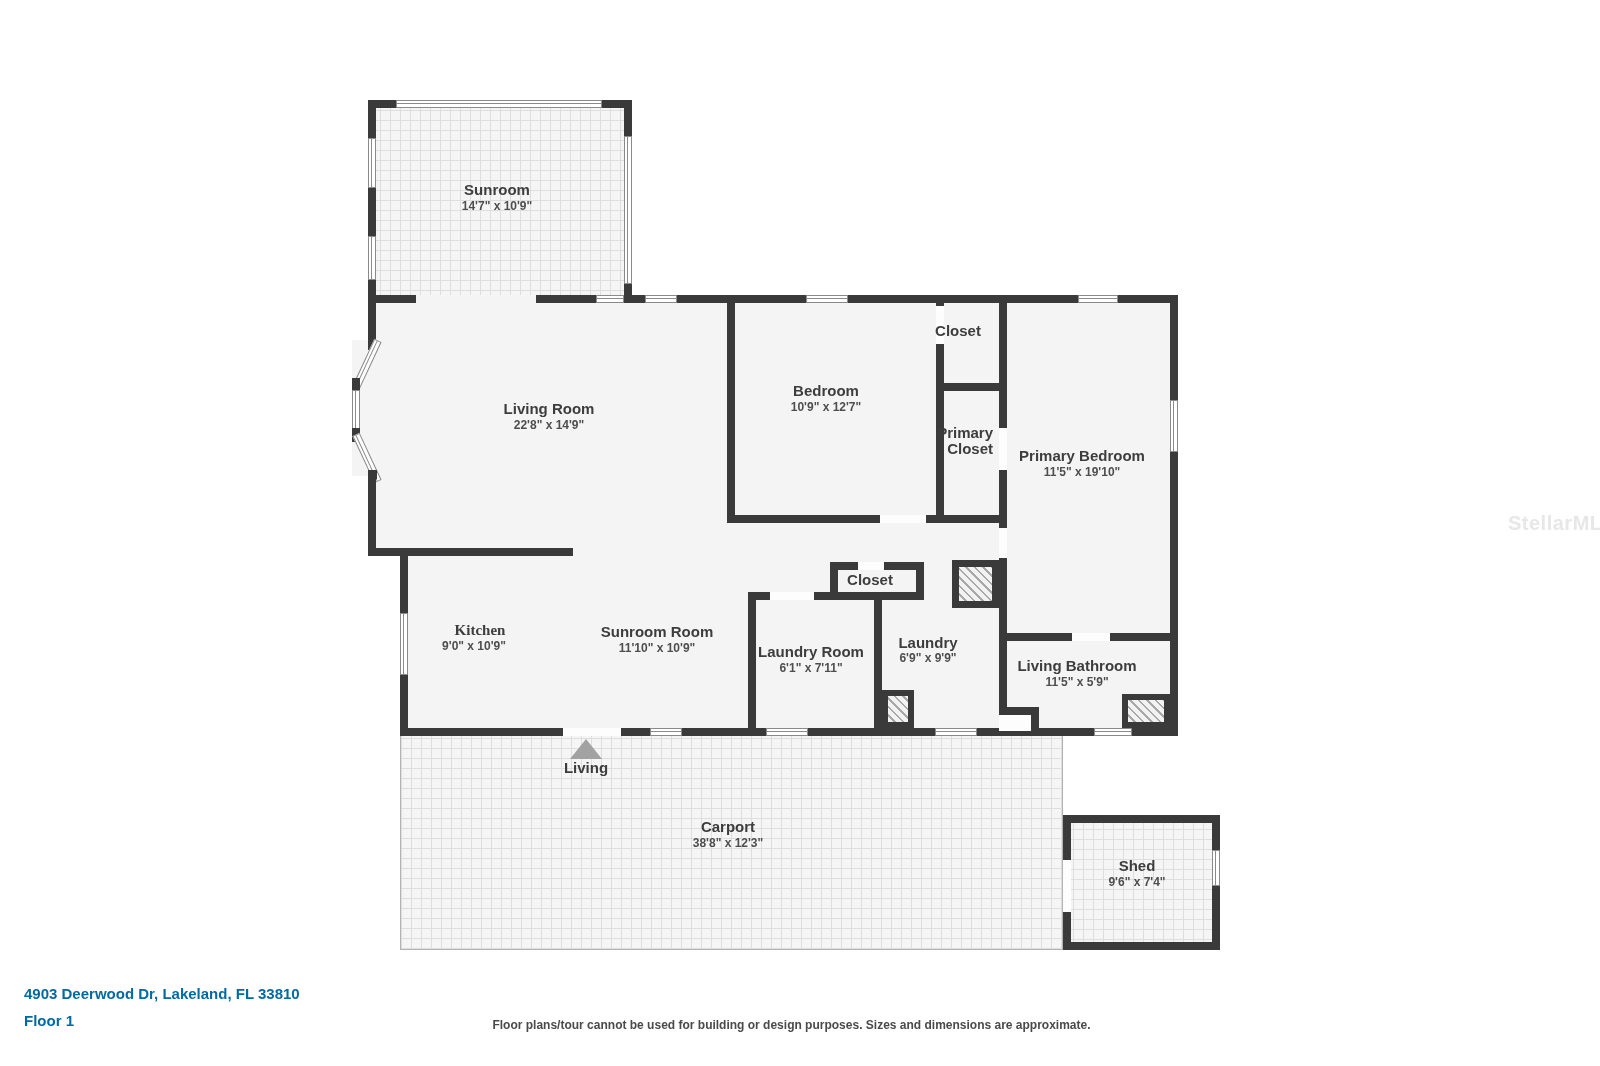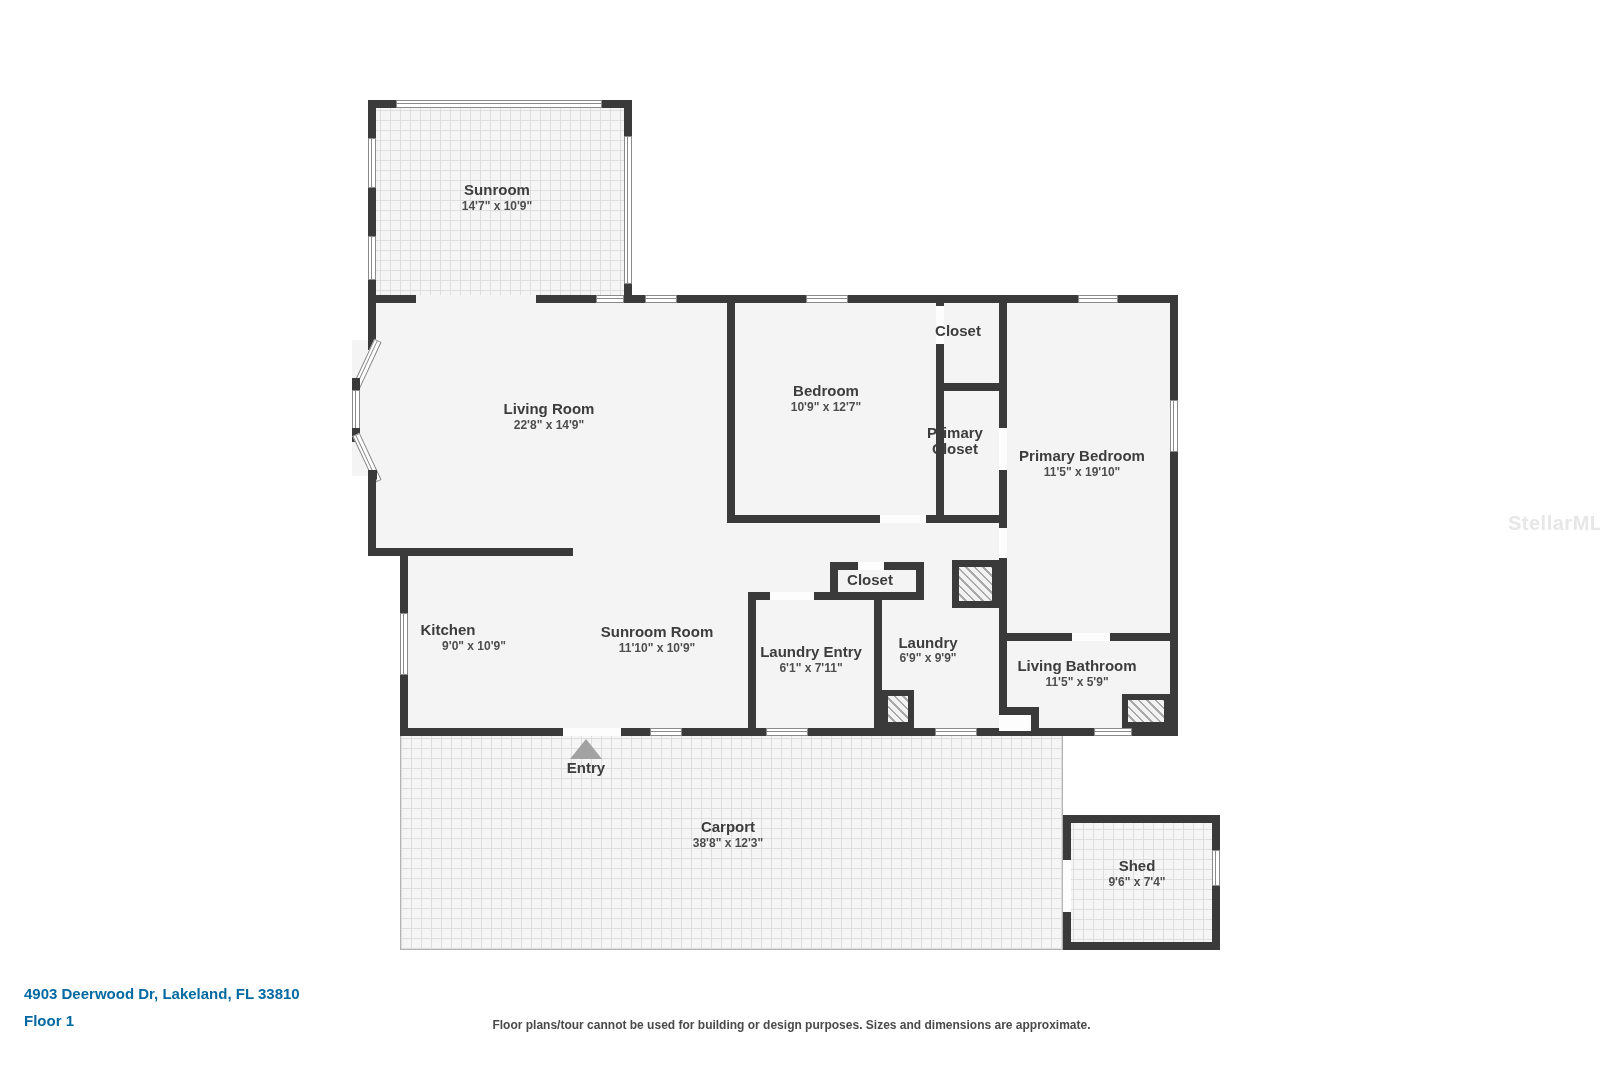"Primary Closet" .lbl.wrap { text-align: none -> right }
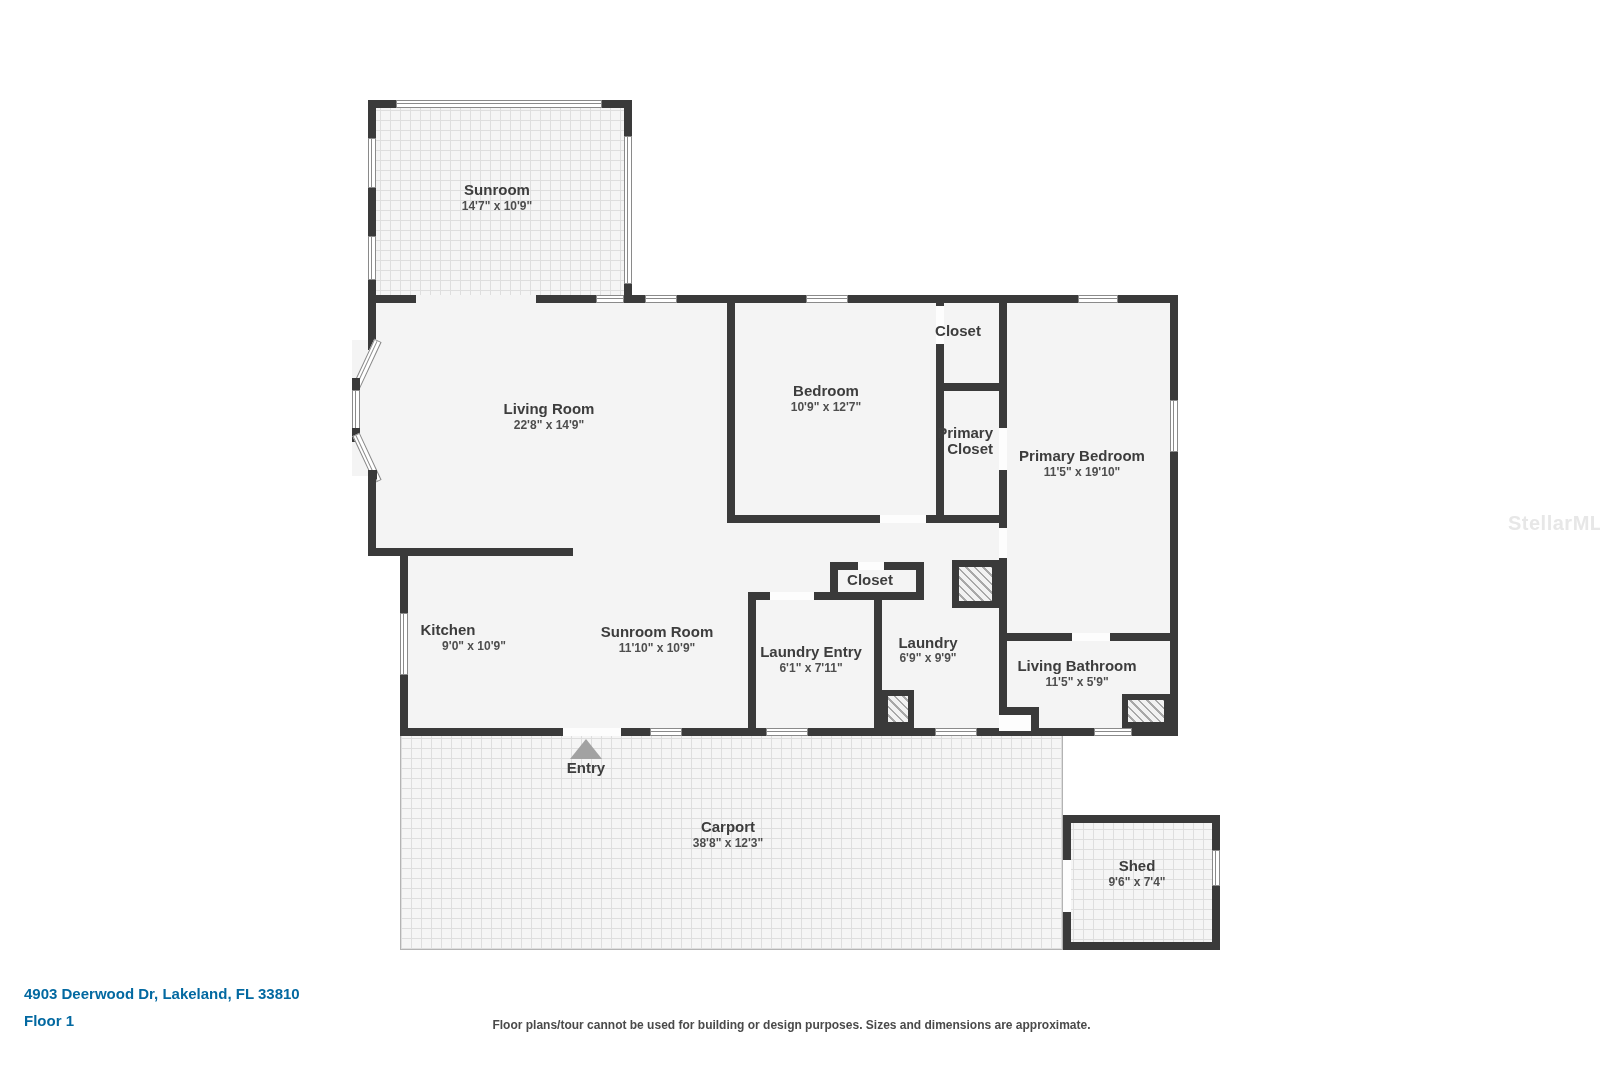"Kitchen" div.lbl { font-family: none -> Liberation Serif, serif; left: 448px -> 480px }
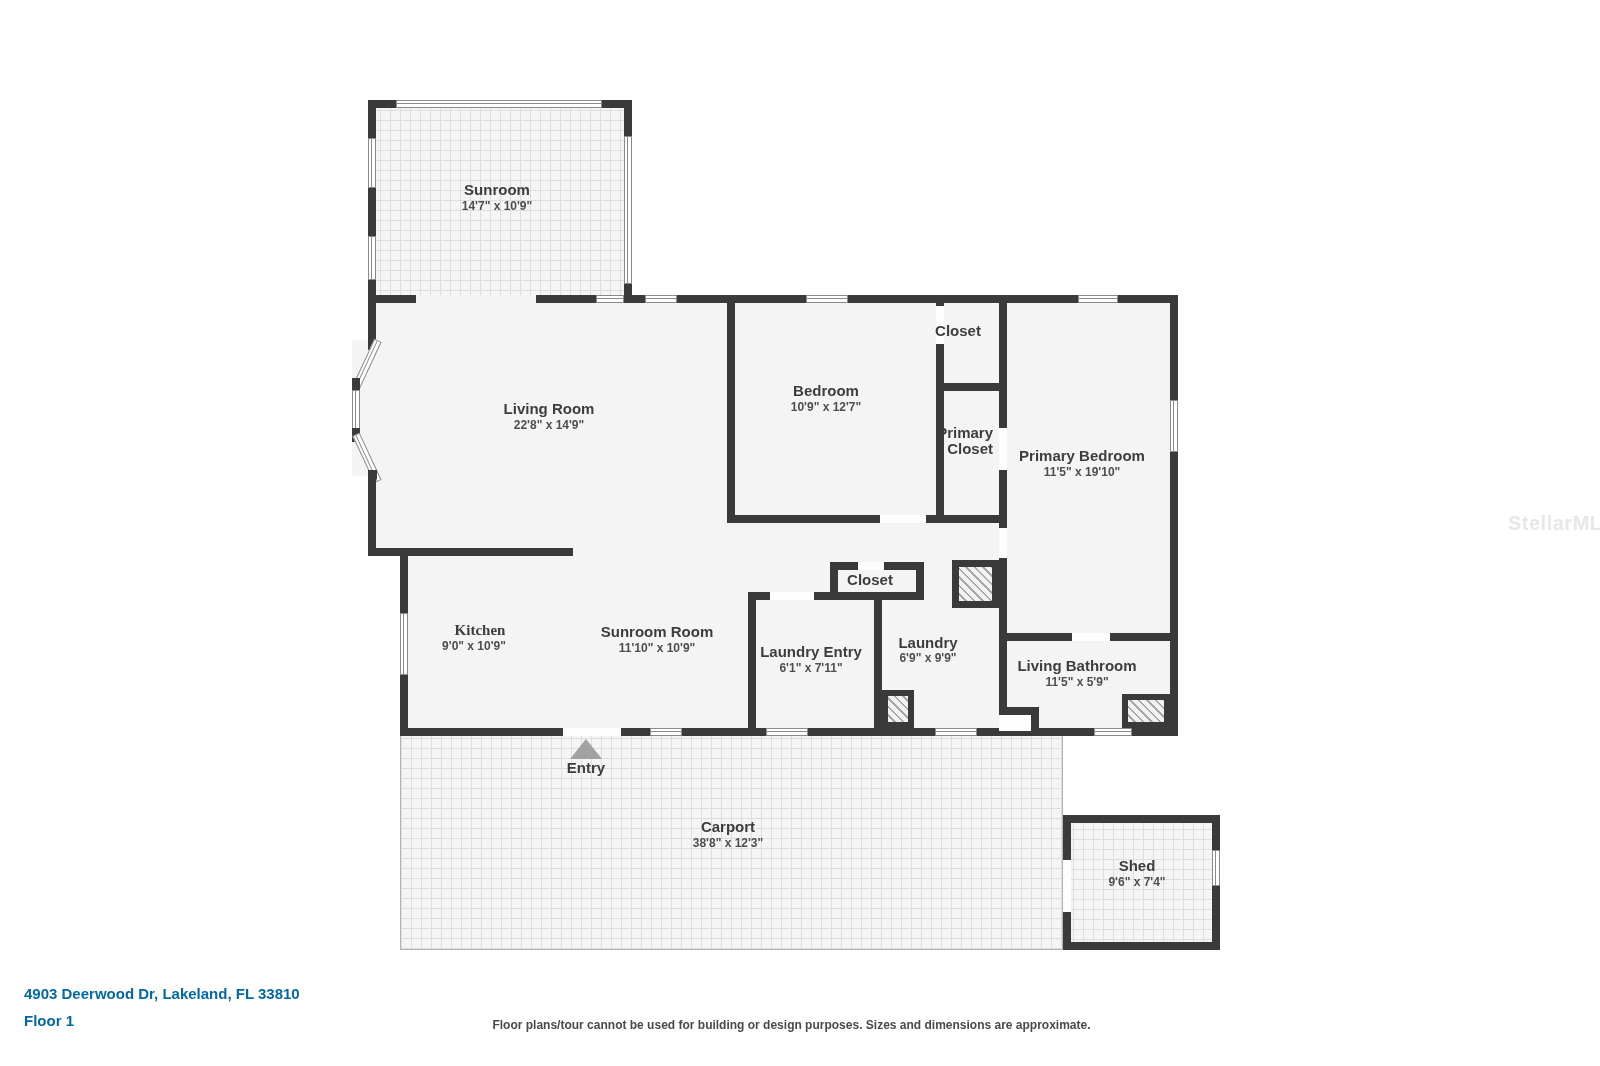"Laundry Entry" div.lbl { text: Entry -> Room }
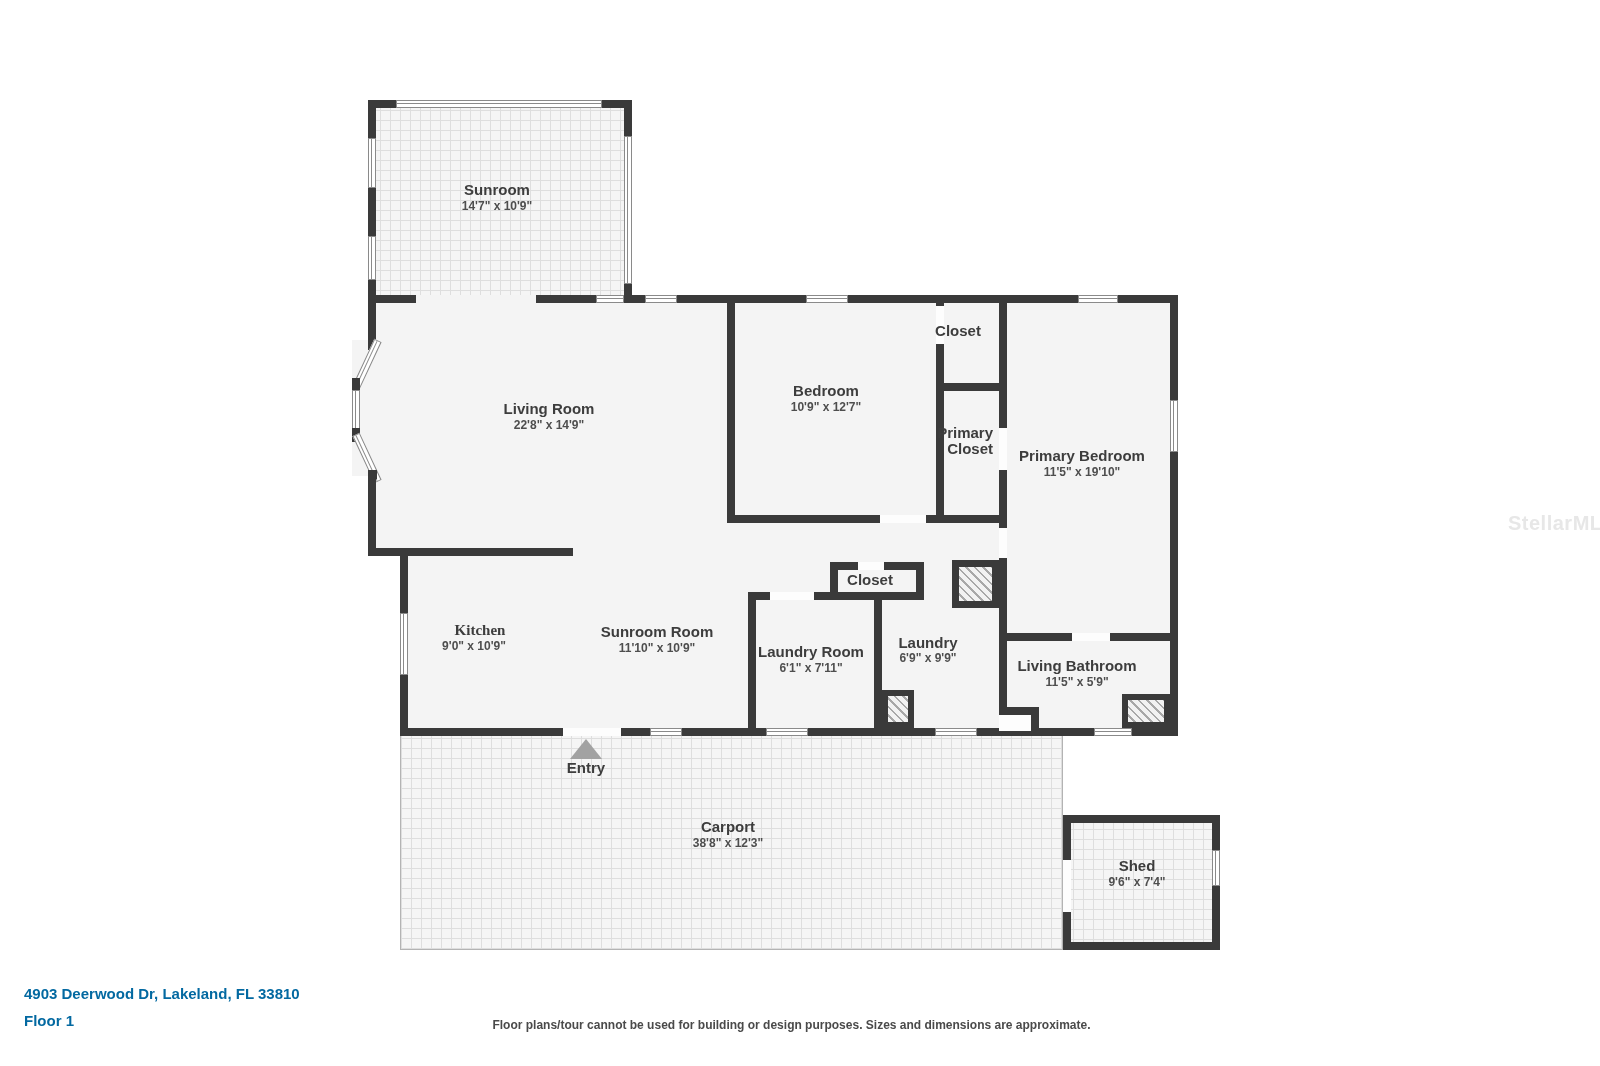"Entry" div.lbl { text: Entry -> Living }
